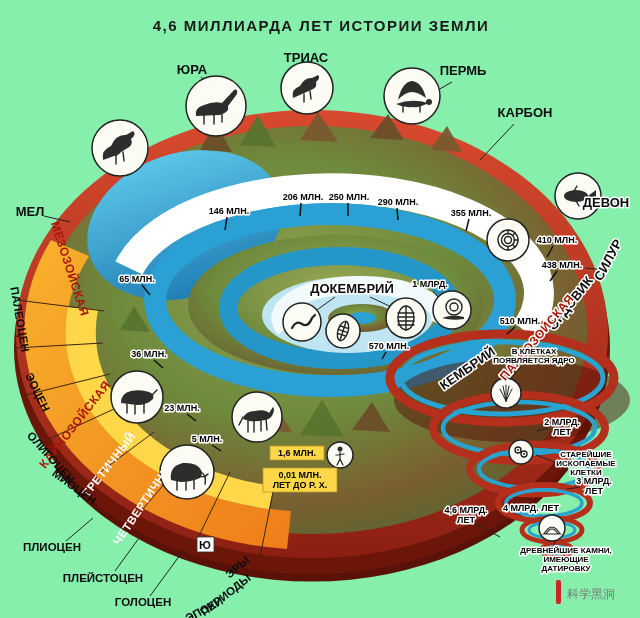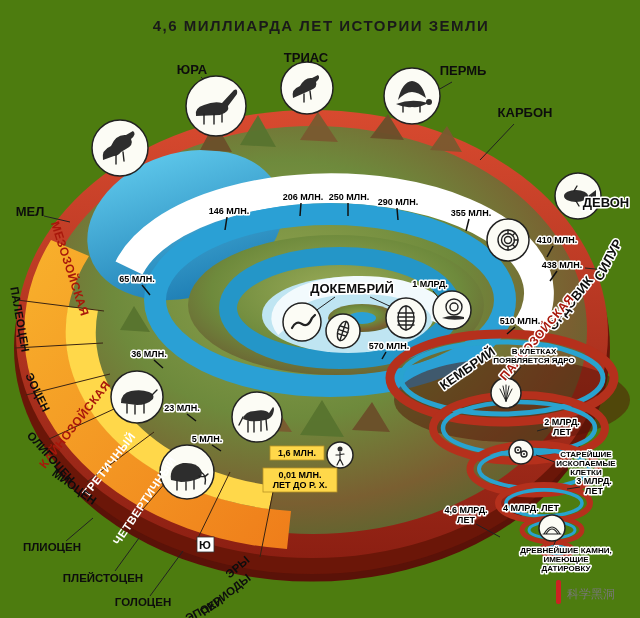"4,6 МИЛЛИАРДА ЛЕТ ИСТОРИИ ЗЕМЛИ" .canvas { background: #4d7c0f -> #86efac }
